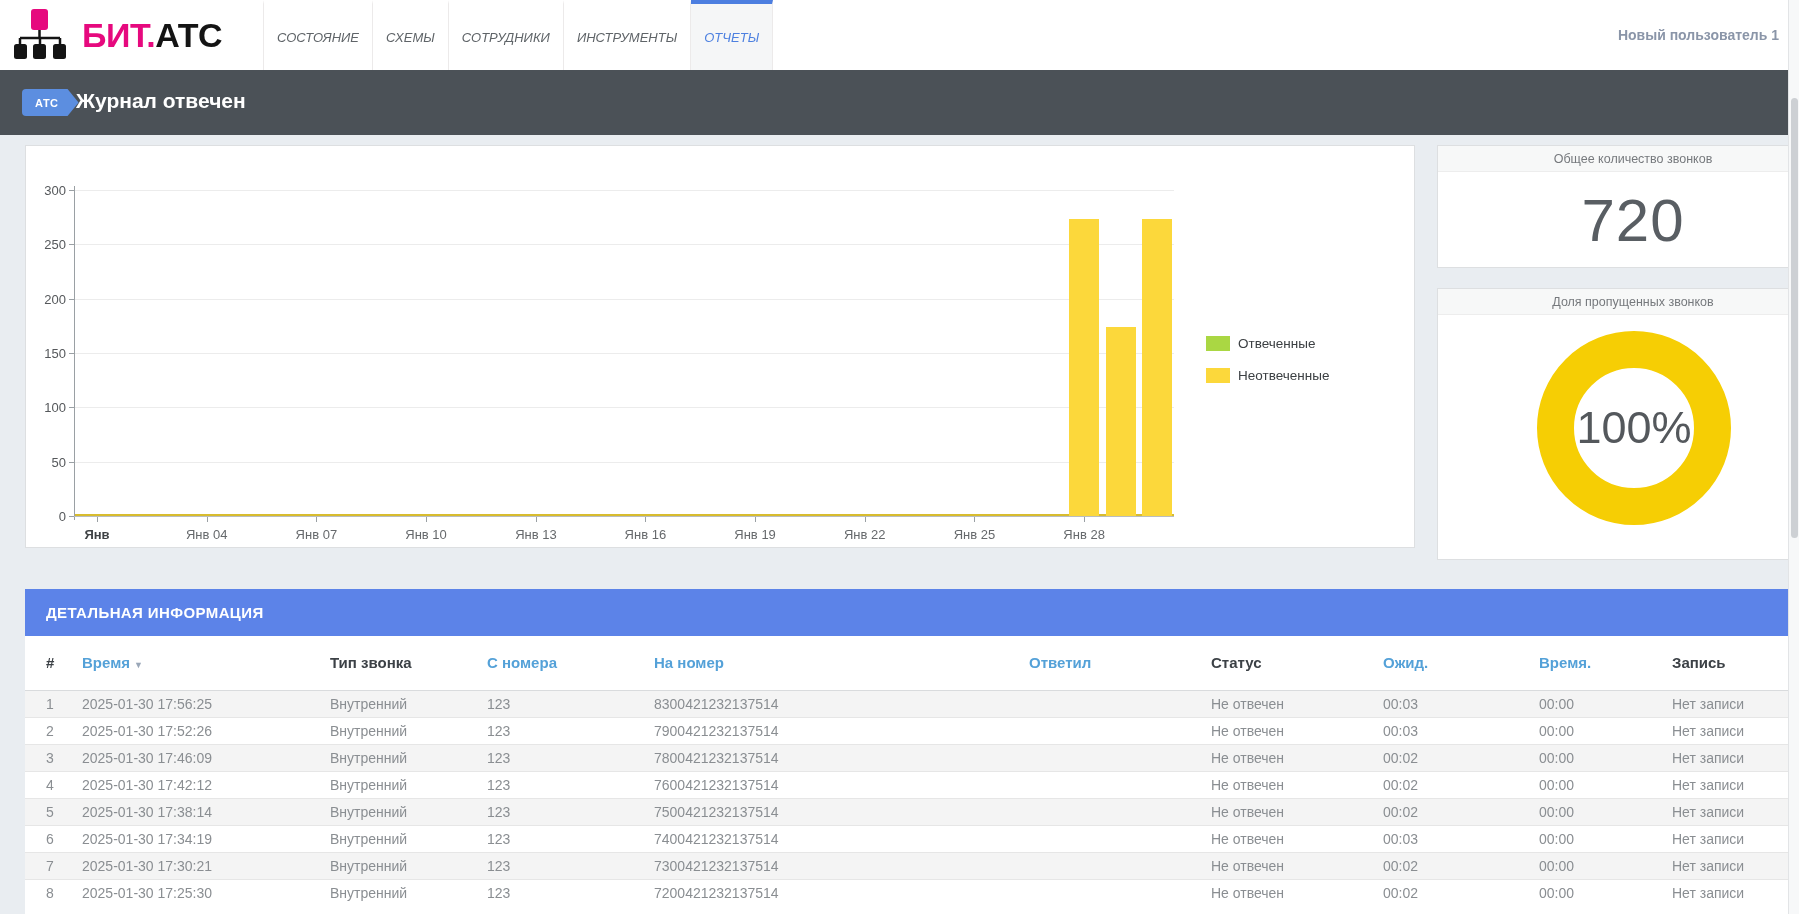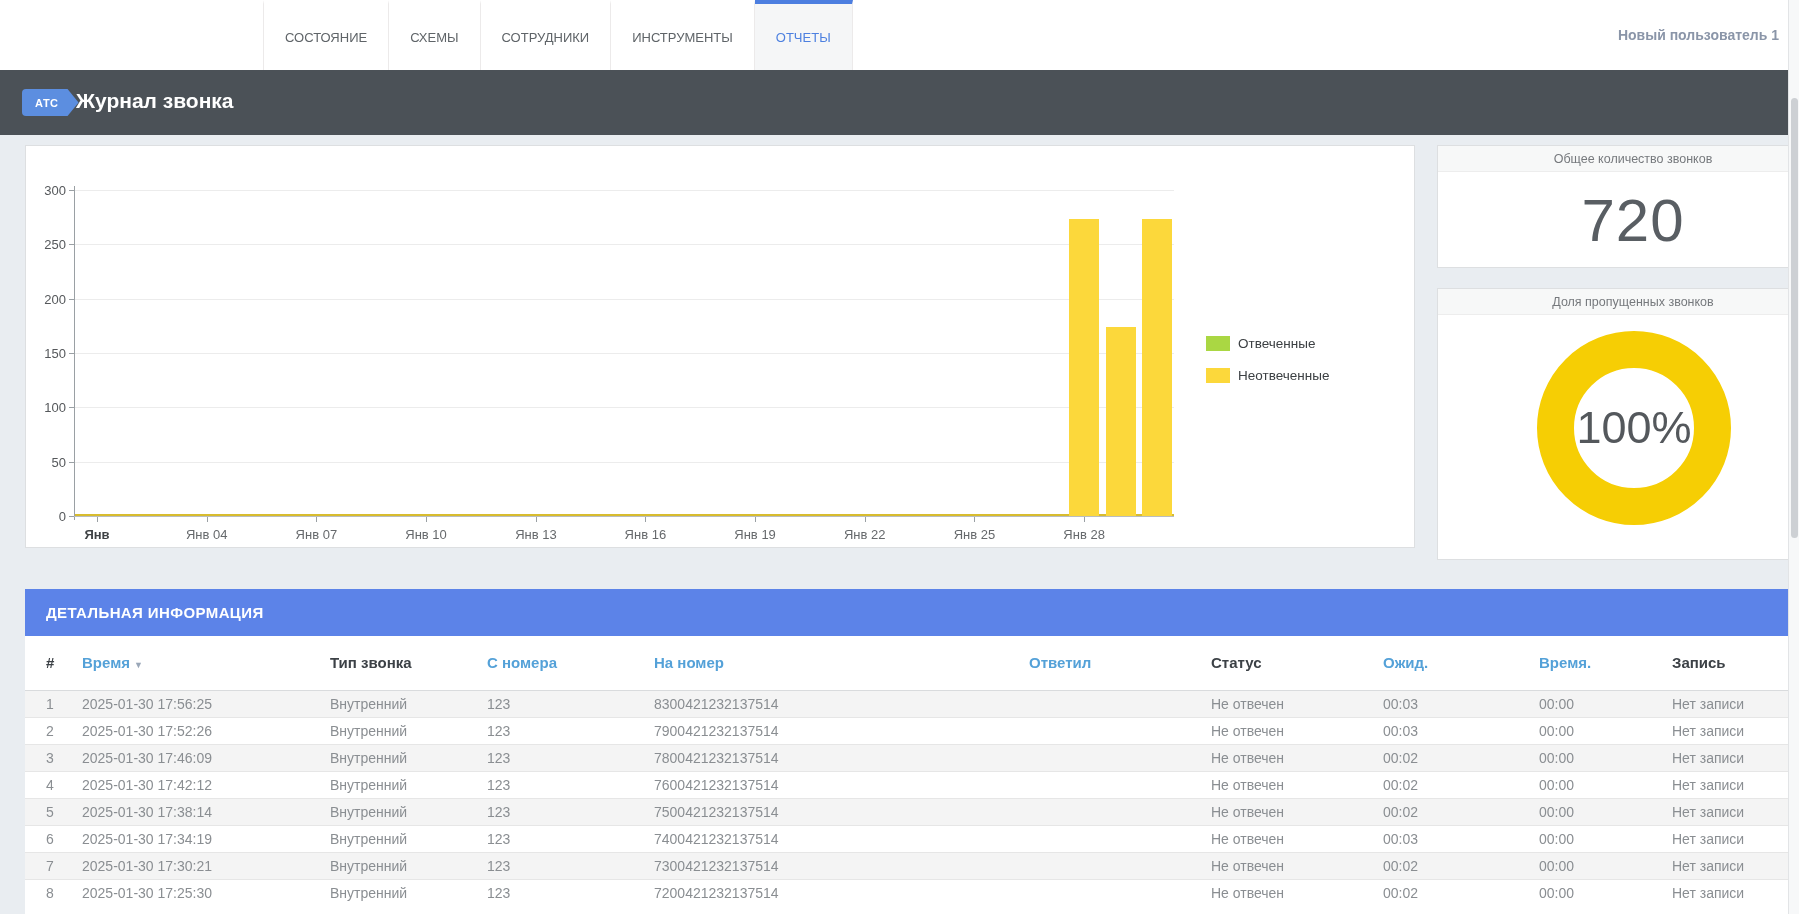"БИТ.АТС" div.brand { html: none -> <div> <svg> <rect></rect> <path></path> <rect></rect> <rect></rect> <rect></rect> </svg> <div><span>БИТ.</span><span>АТС</span></div> </div> }
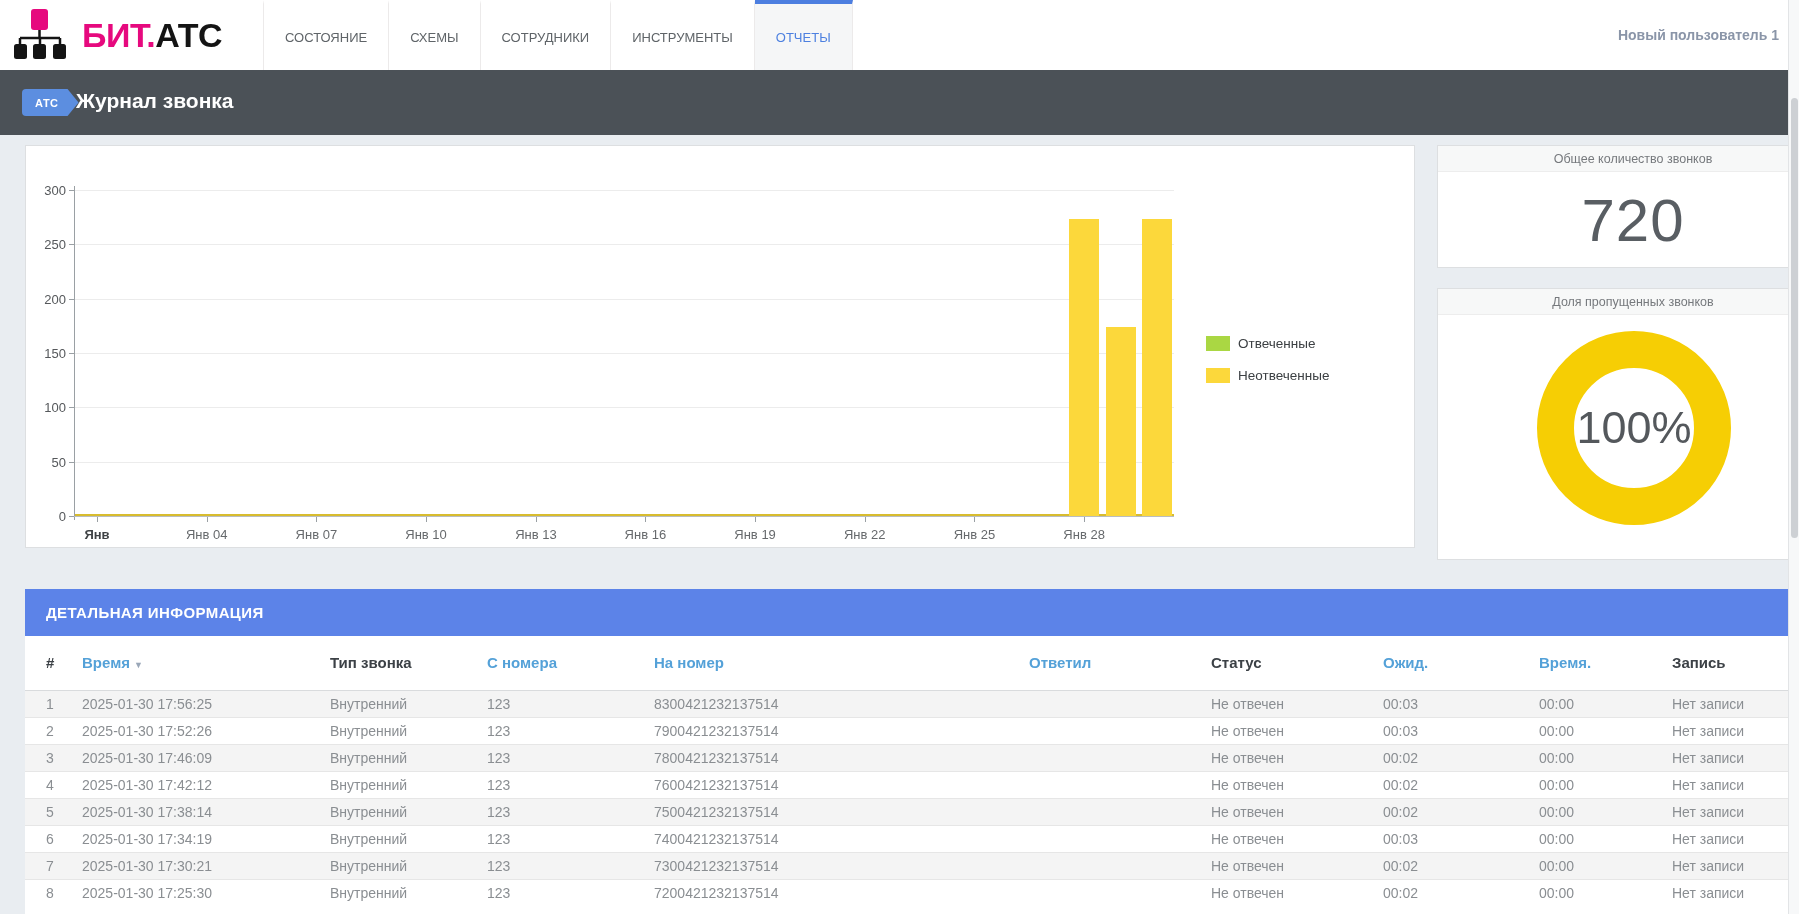"СОСТОЯНИЕ" .tab { font-style: none -> italic; padding: 0 21px -> 0 13px }
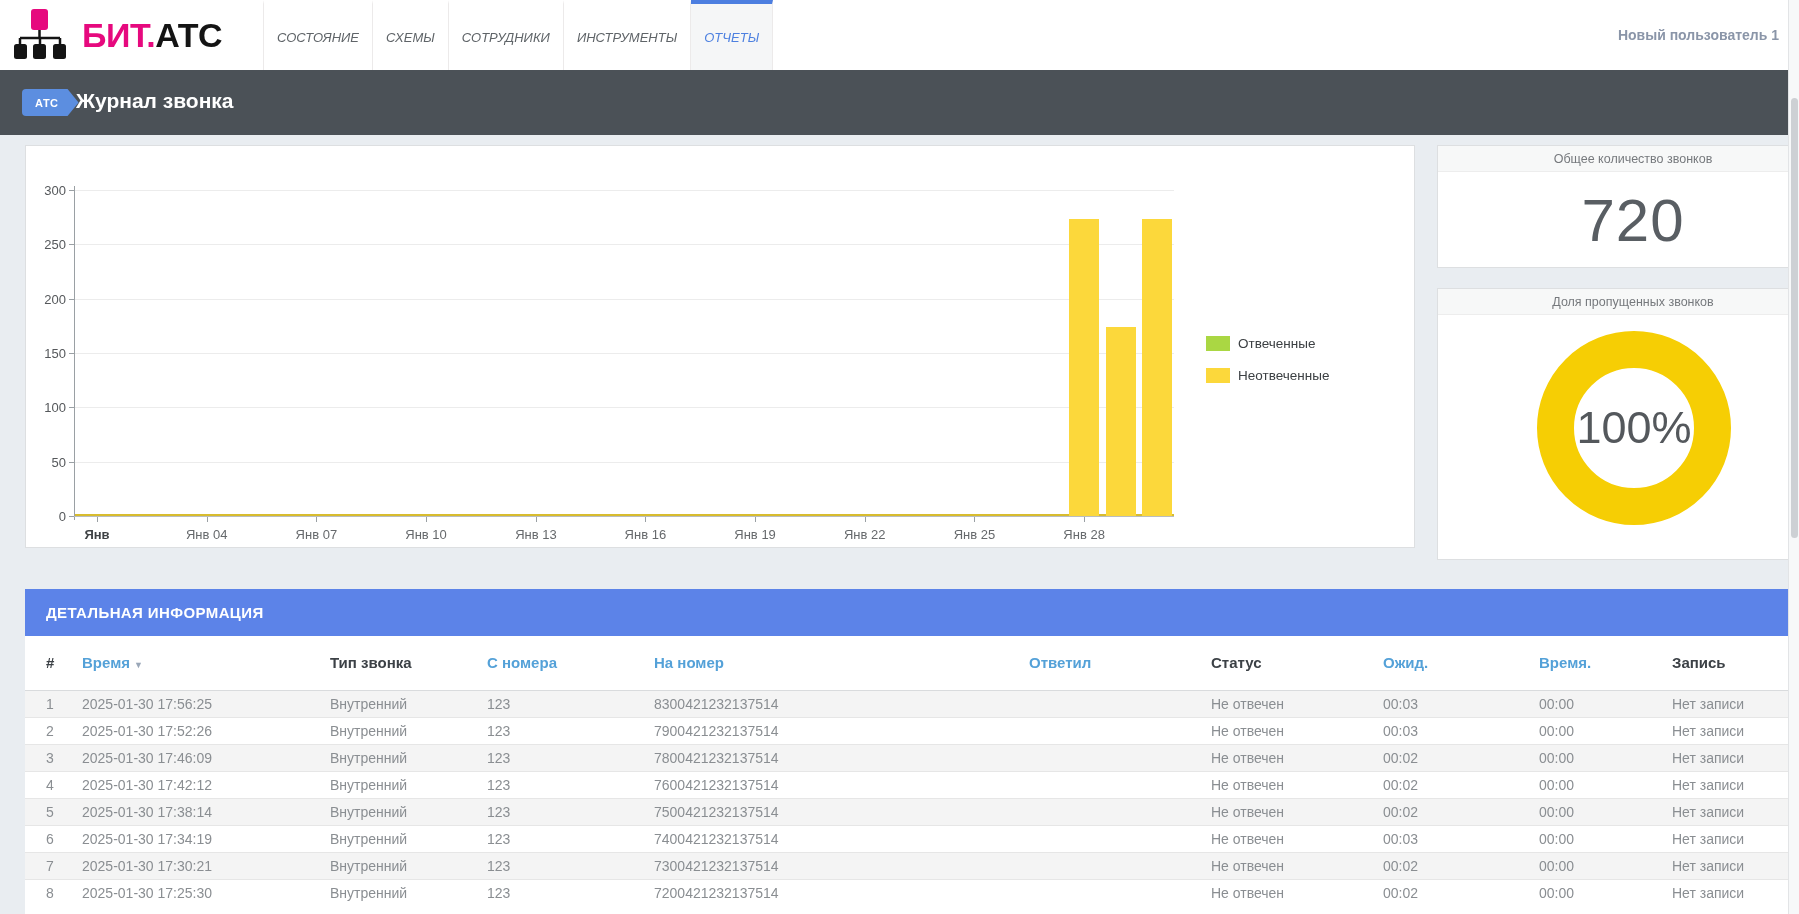"Журнал звонка" div.page-title { text: звонка -> отвечен }
